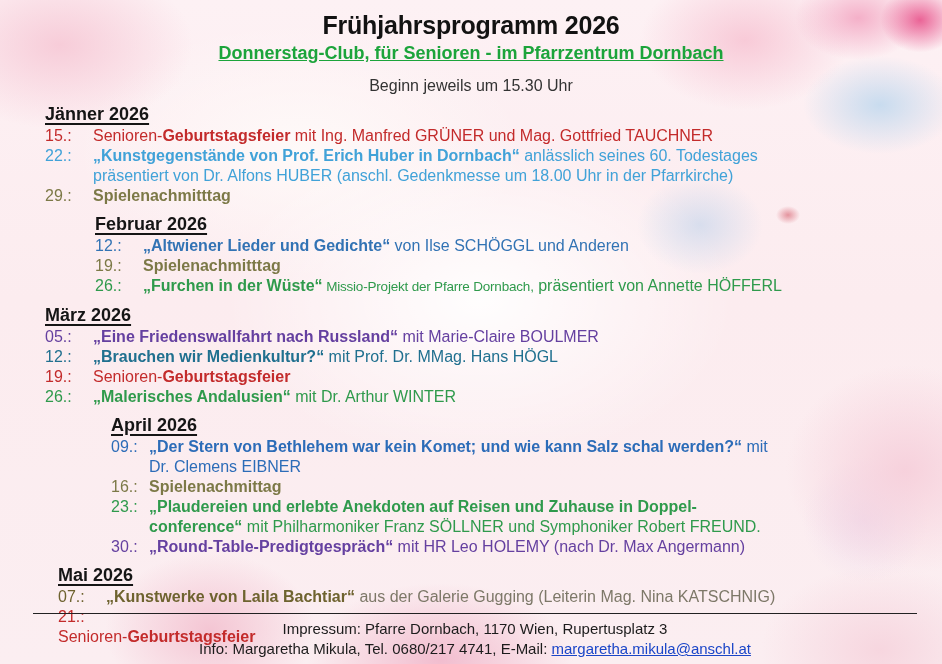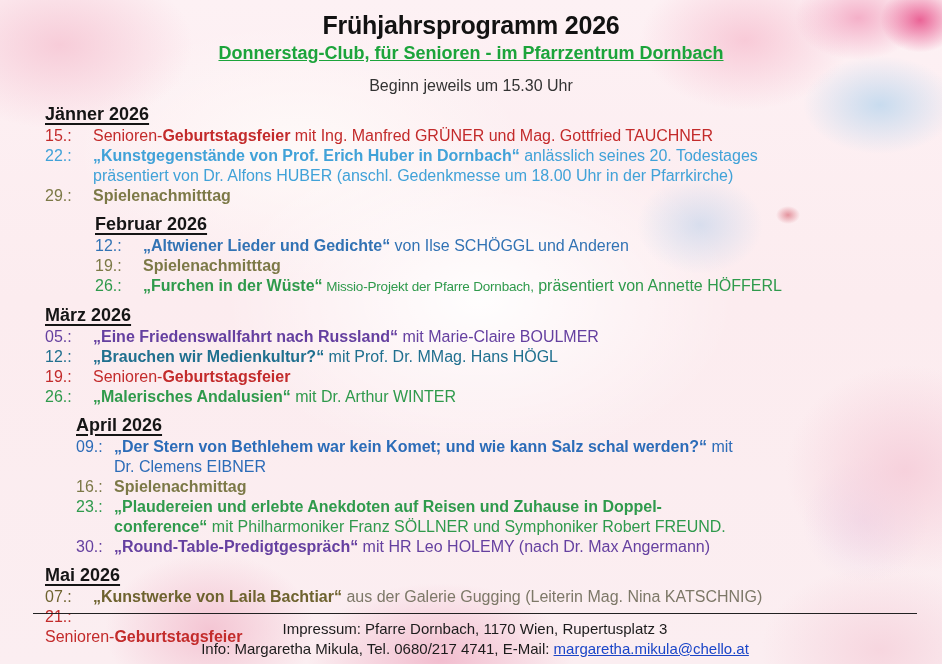"anlässlich seines 20. Todestages" span { text: 20 -> 60 }
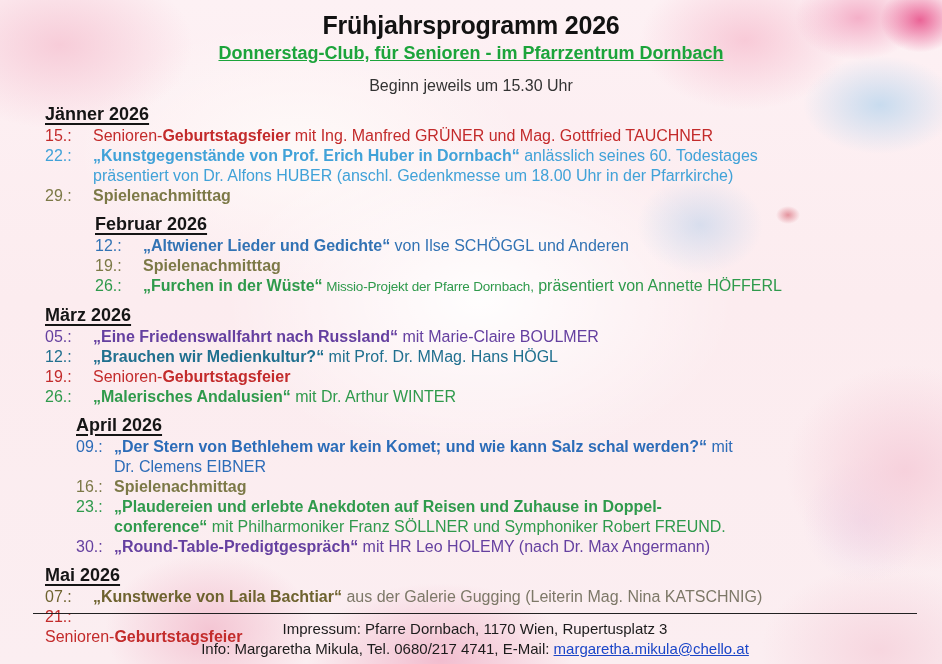"April 2026" section.month { padding-left: 76px -> 111px }
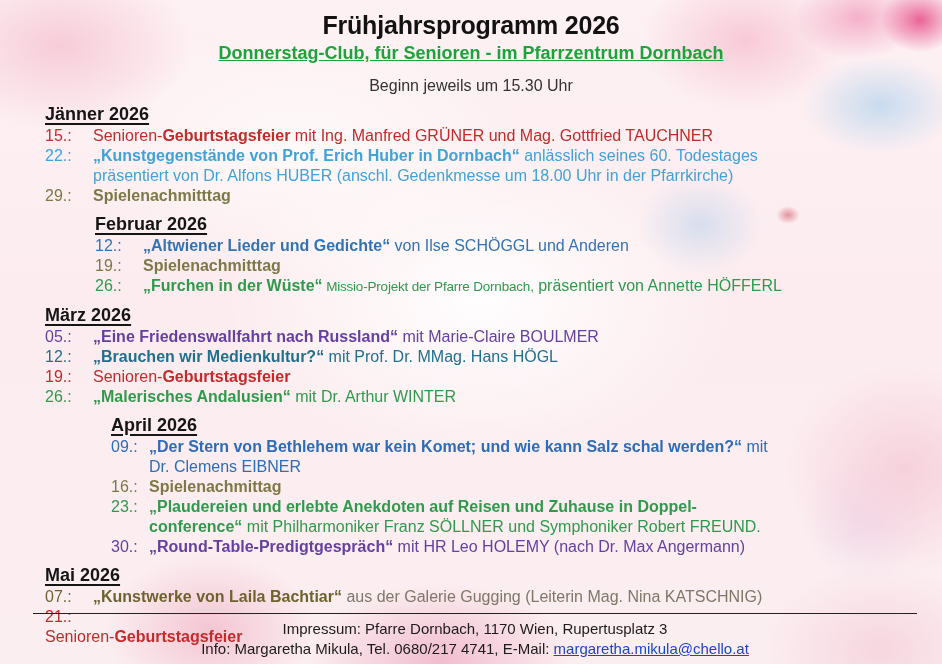"Mai 2026" section.month { padding-left: 45px -> 58px }
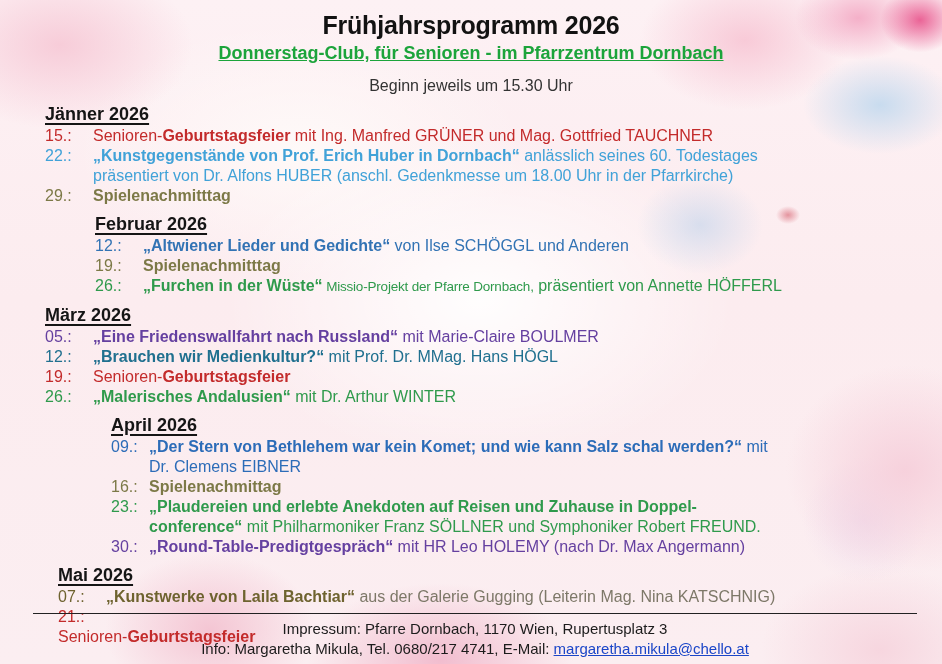"margaretha.mikula@chello.at" a { text: margaretha.mikula@chello.at -> margaretha.mikula@anschl.at }
